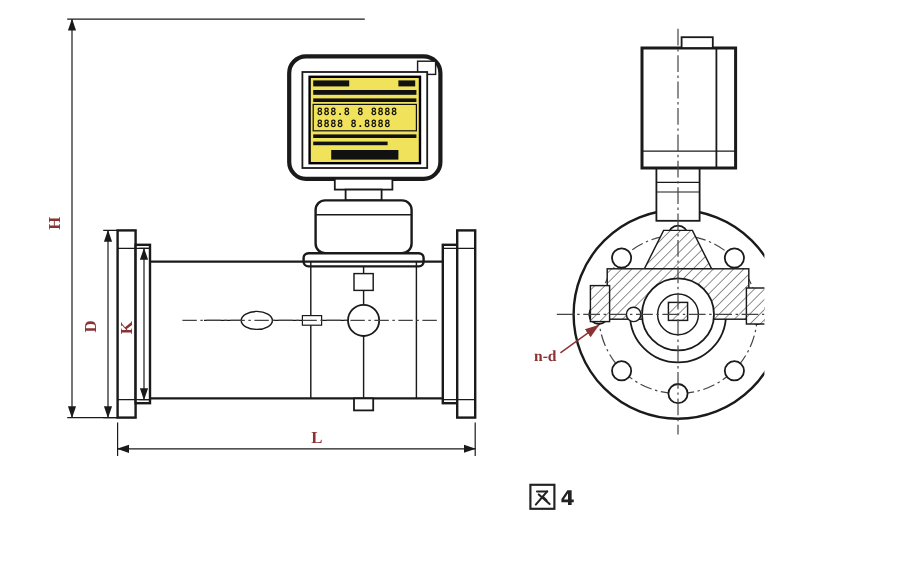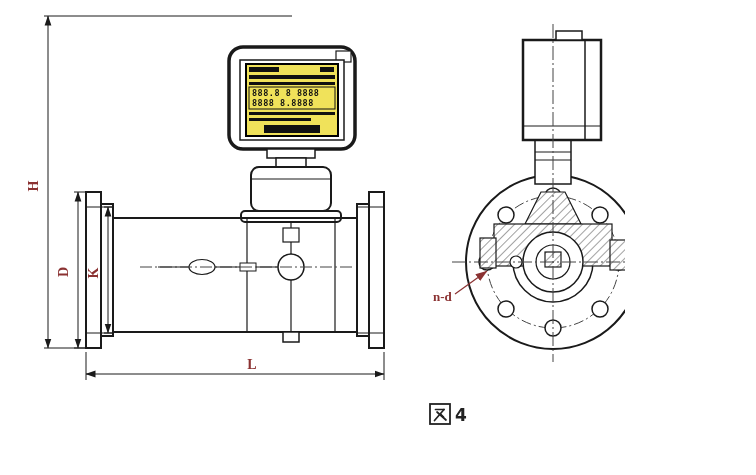"888.8 8 8888" .stage { padding-left: none -> 12px }
